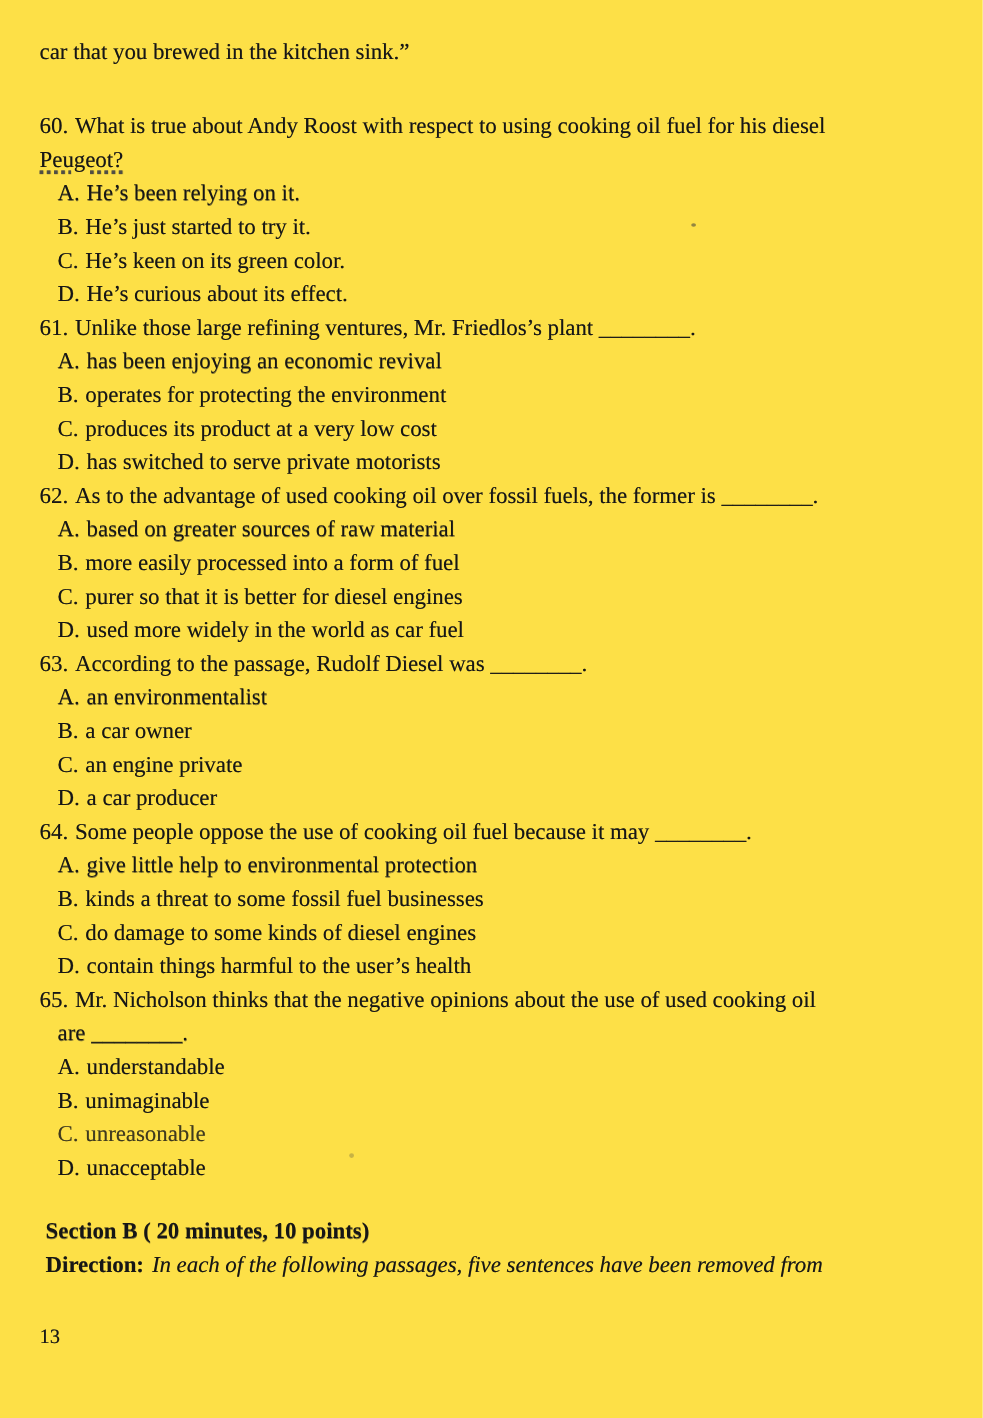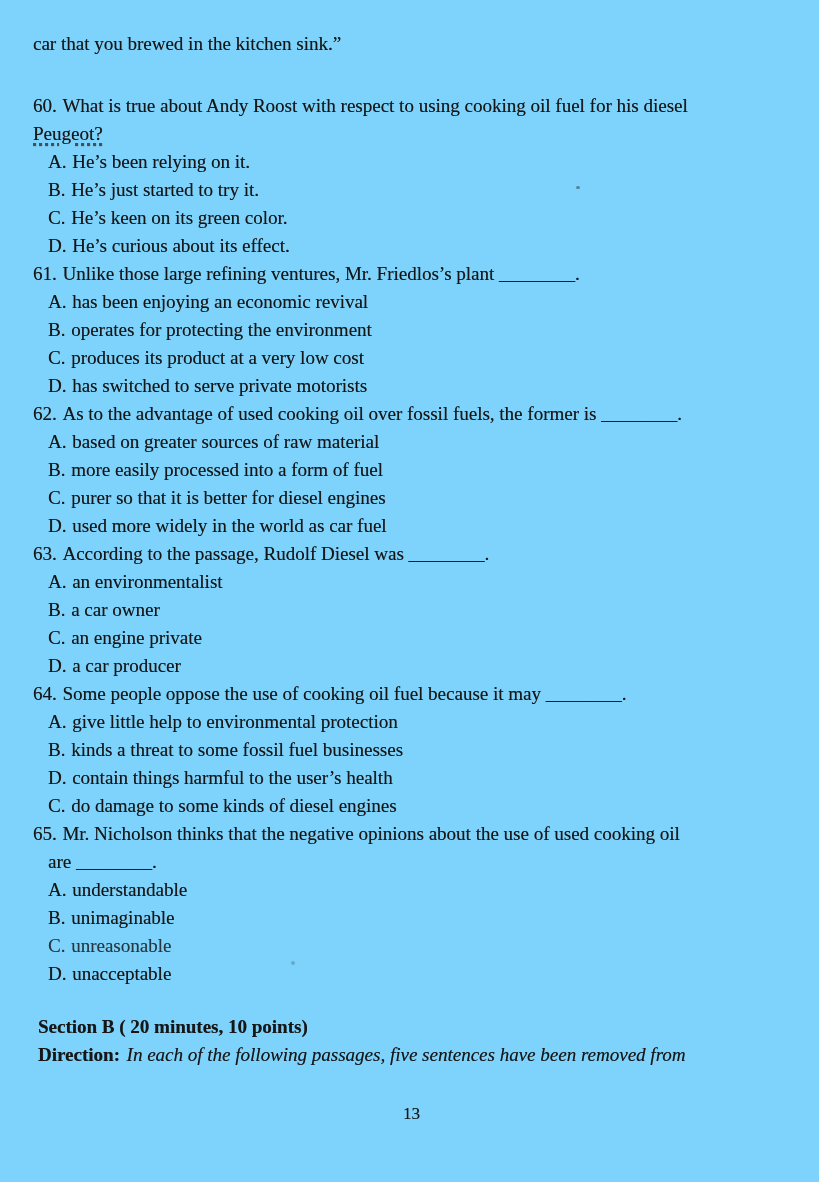"car that you brewed in" .page { background: #7dd3fc -> #fde047 }
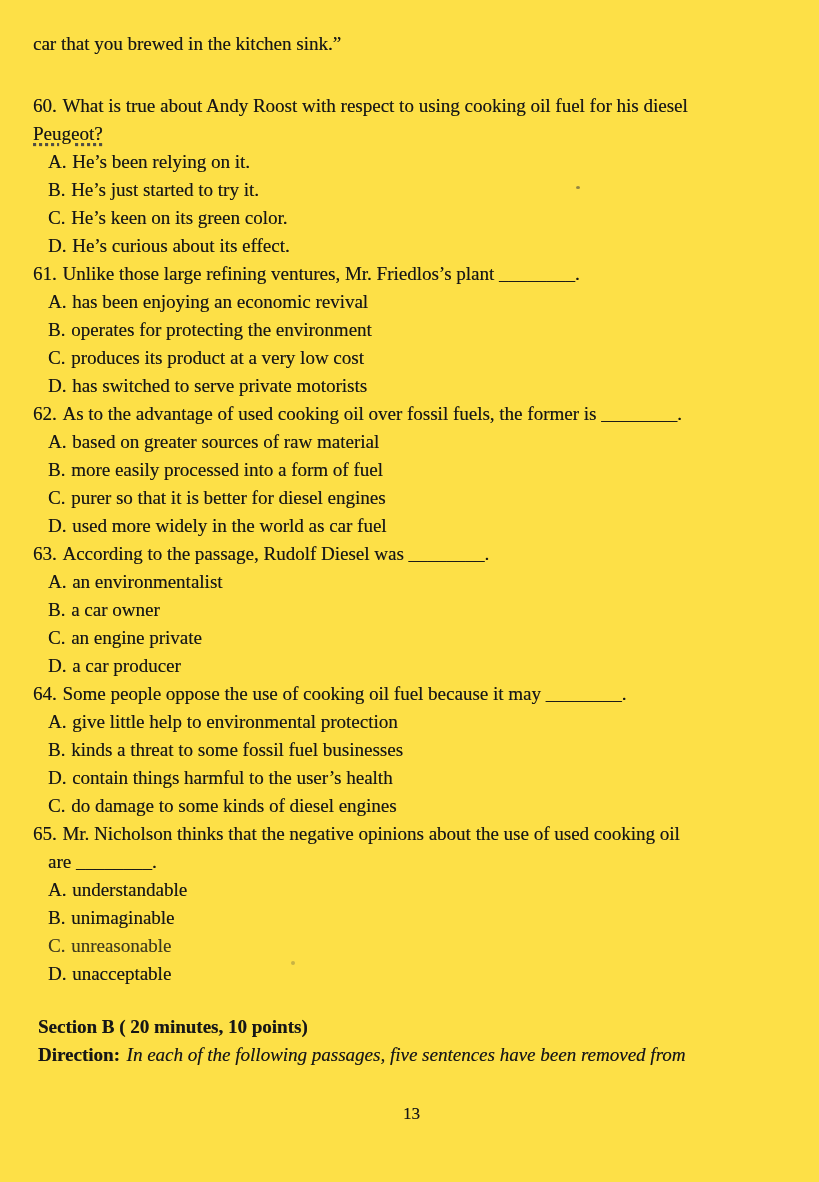"D. contain things harmful to" div.option { order: before "C. do damage to some" -> after "C. do damage to some" }
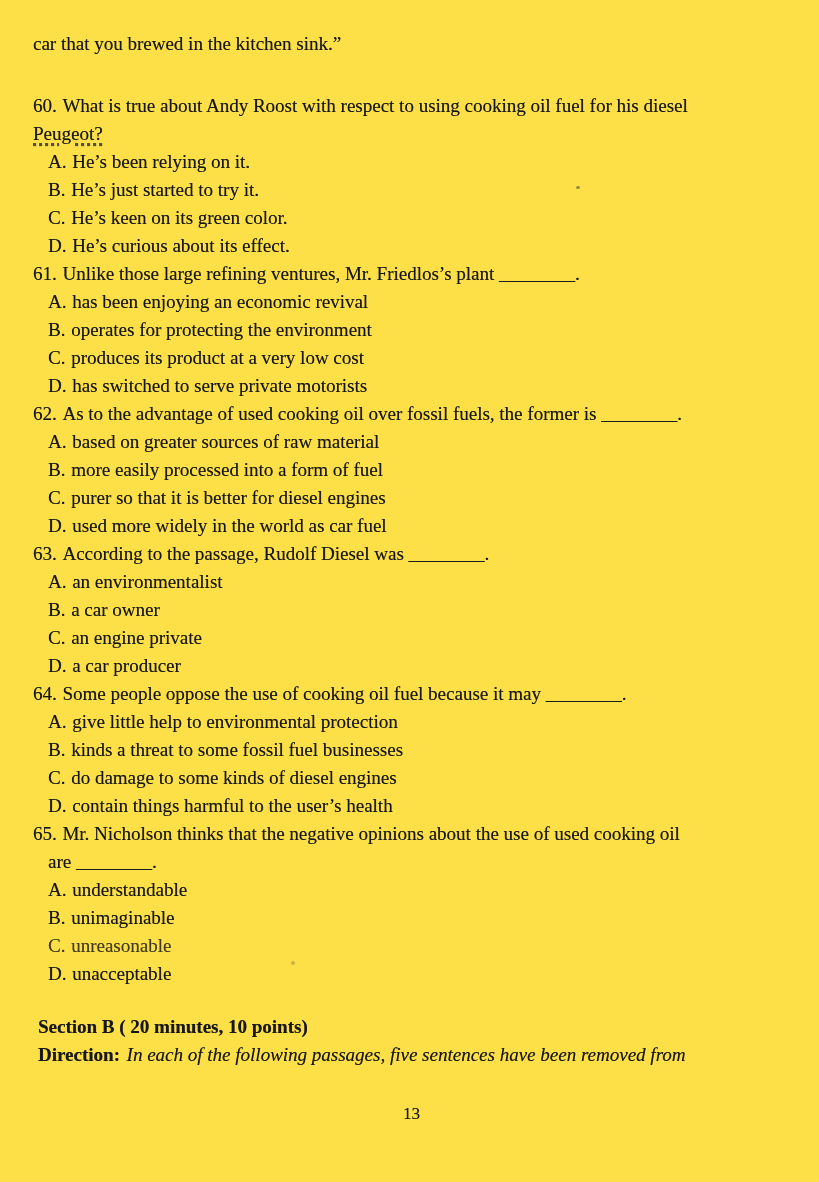"13" .page-number { text-align: center -> left }
